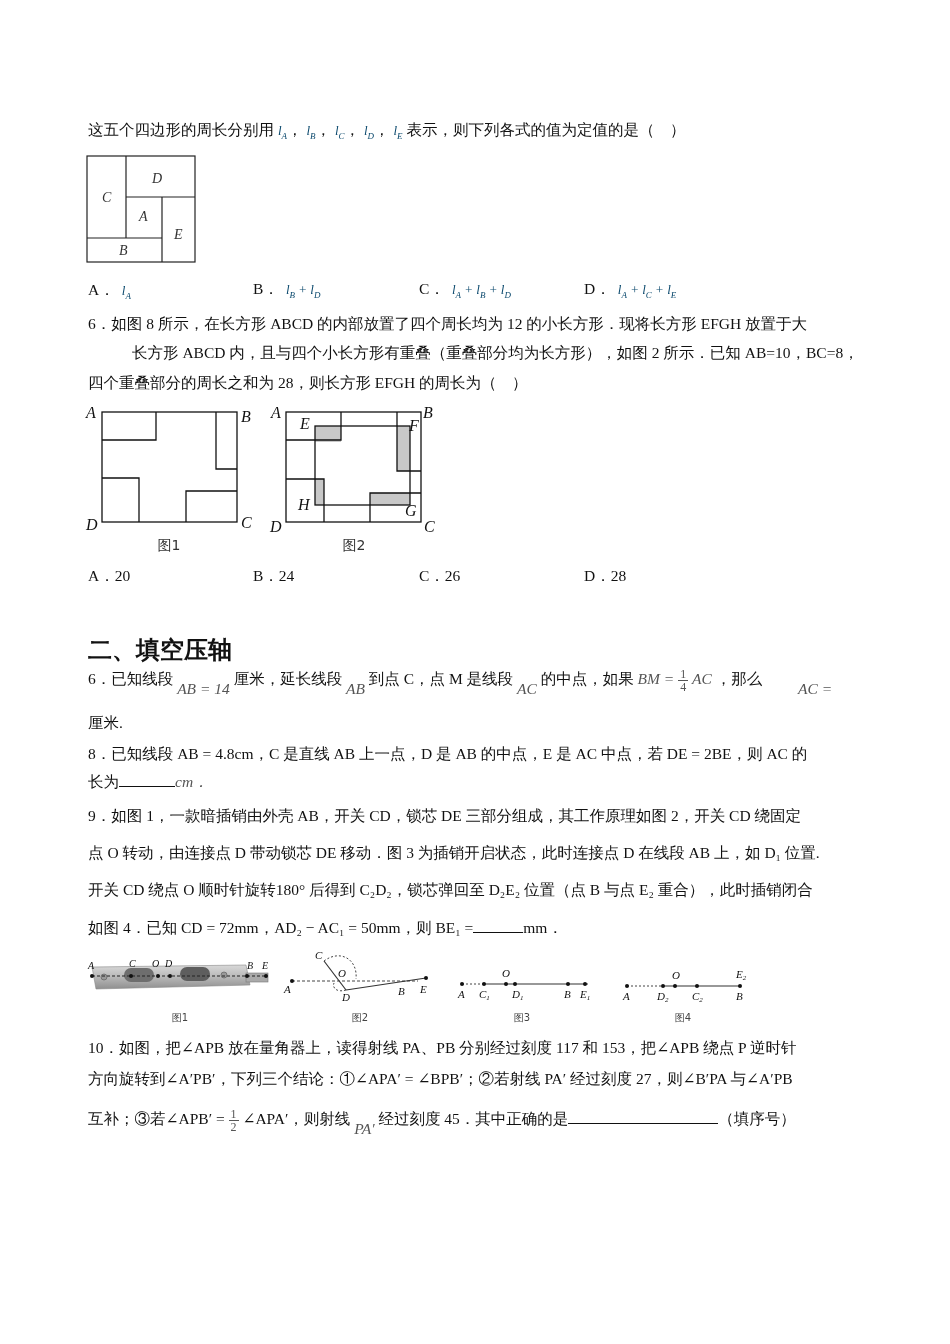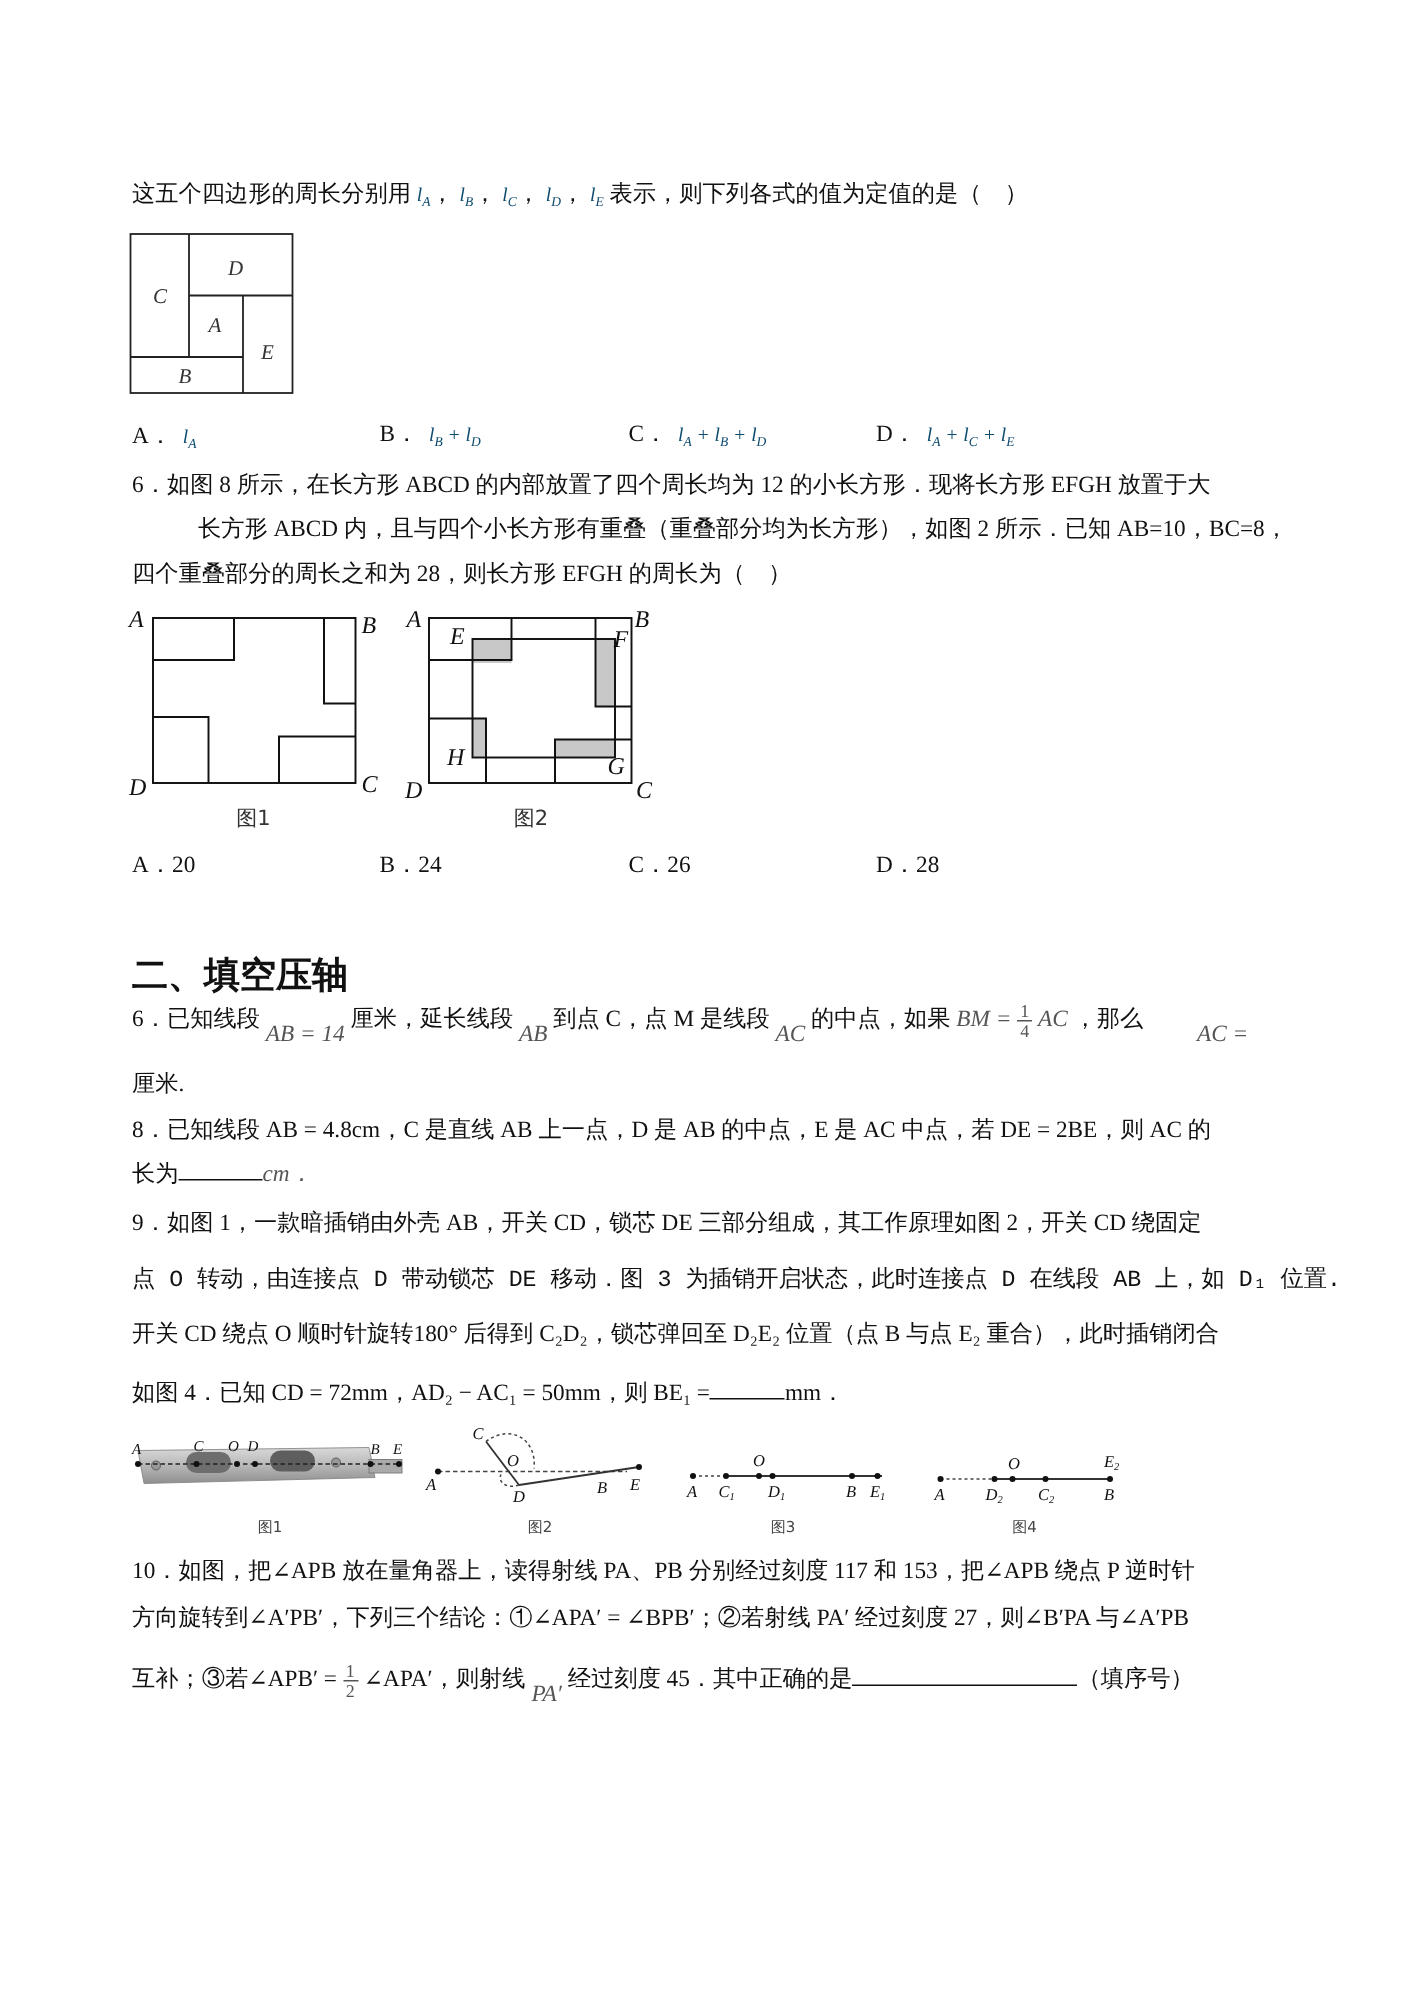"点 O 转动，由连接点 D 带动锁芯" div.line { font-family: Liberation Mono, monospace -> none }
